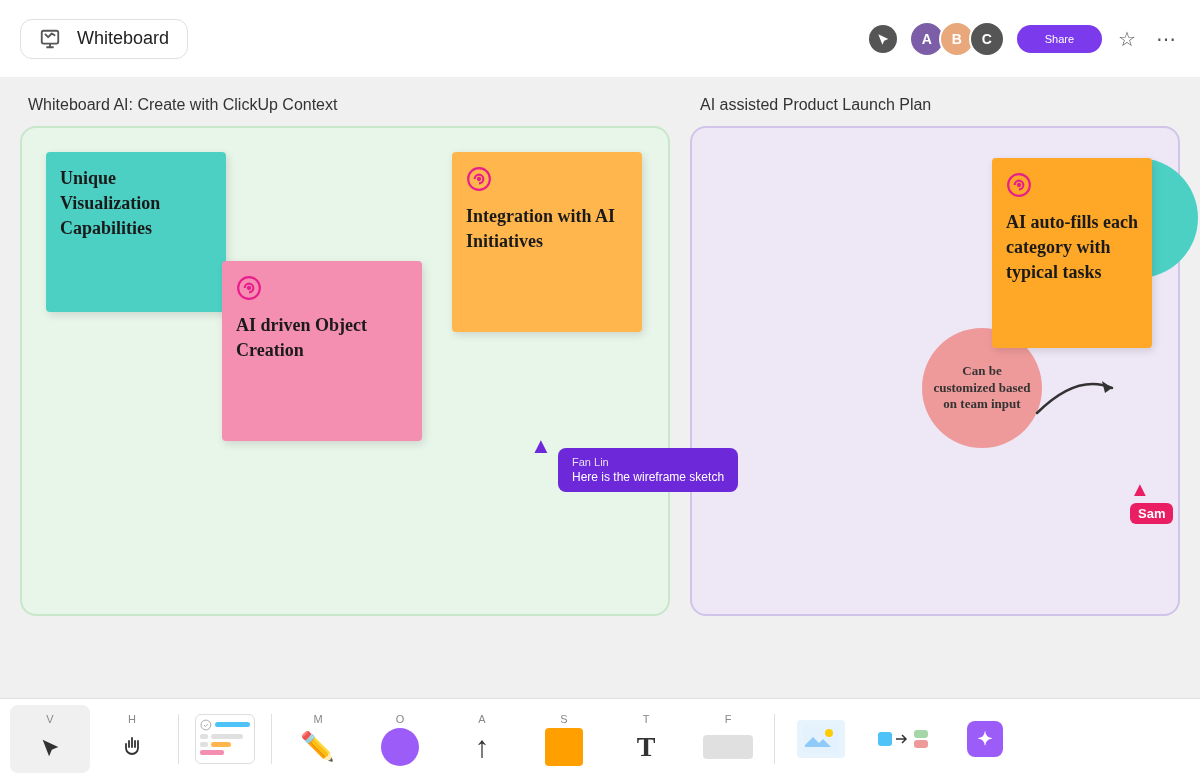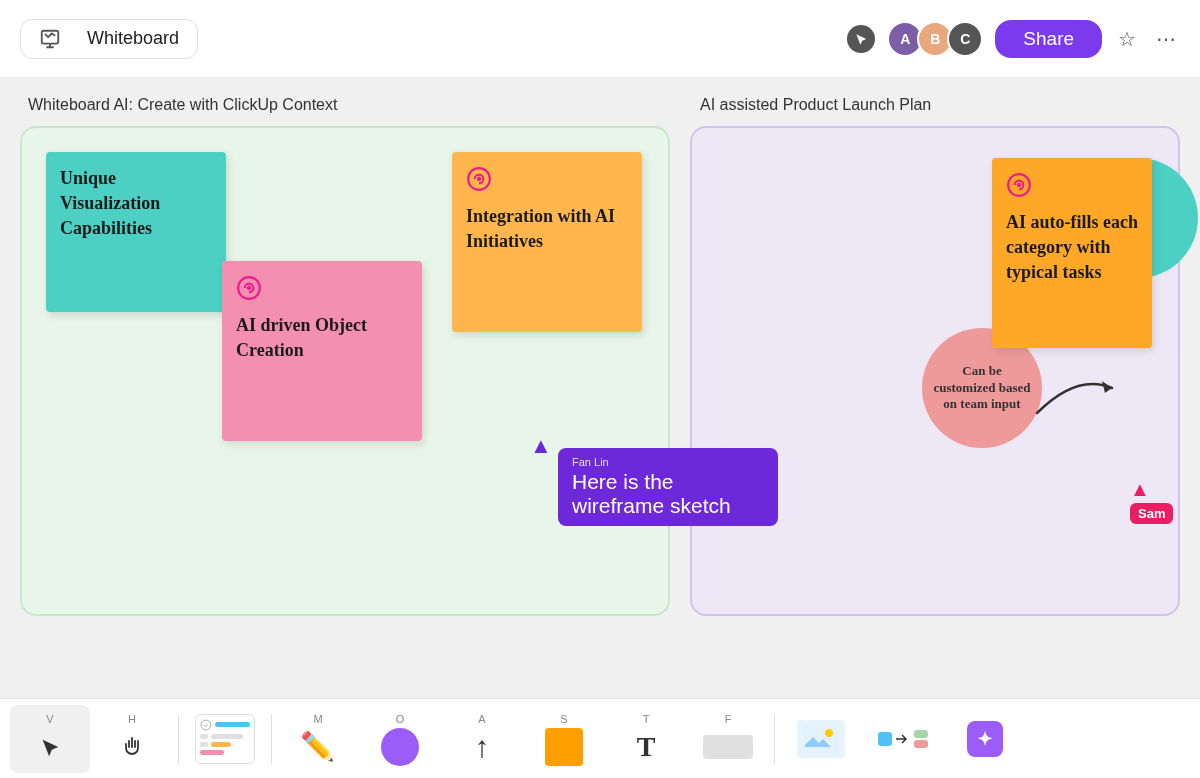"Whiteboard" .logo-area { gap: 26px -> 16px }
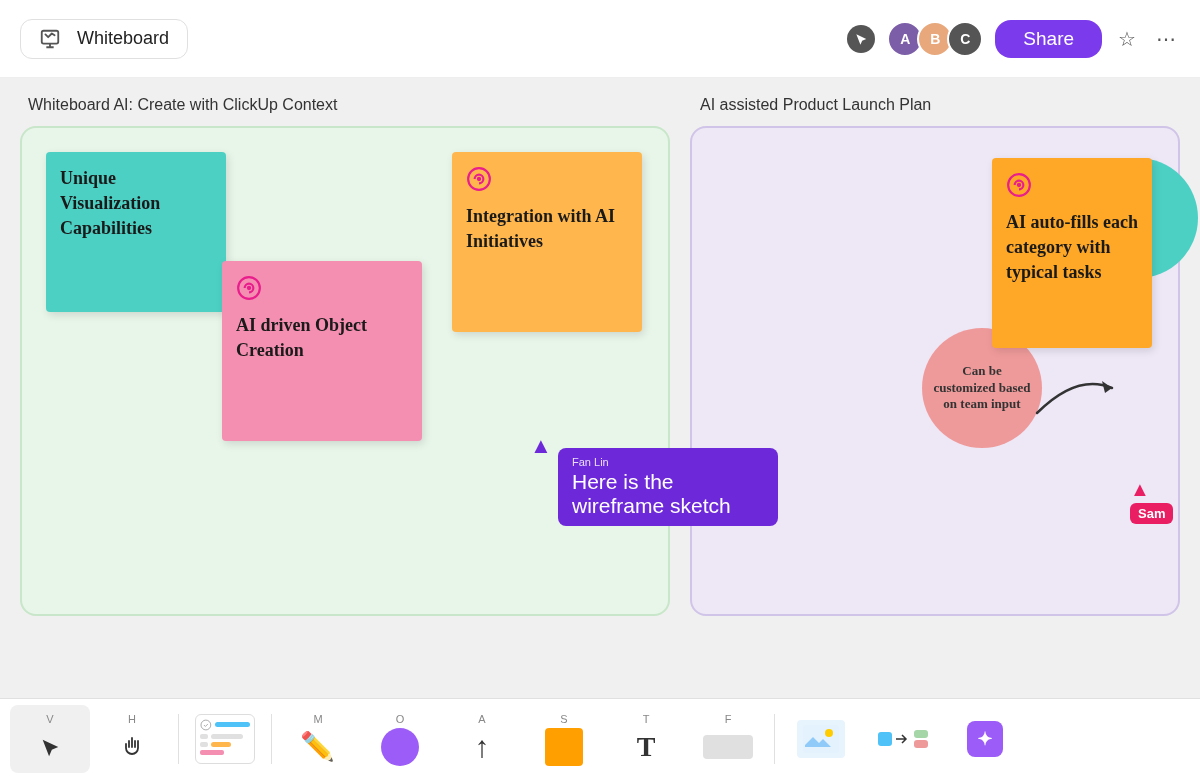"Share" .share-btn { font-size: 19px -> 11px }
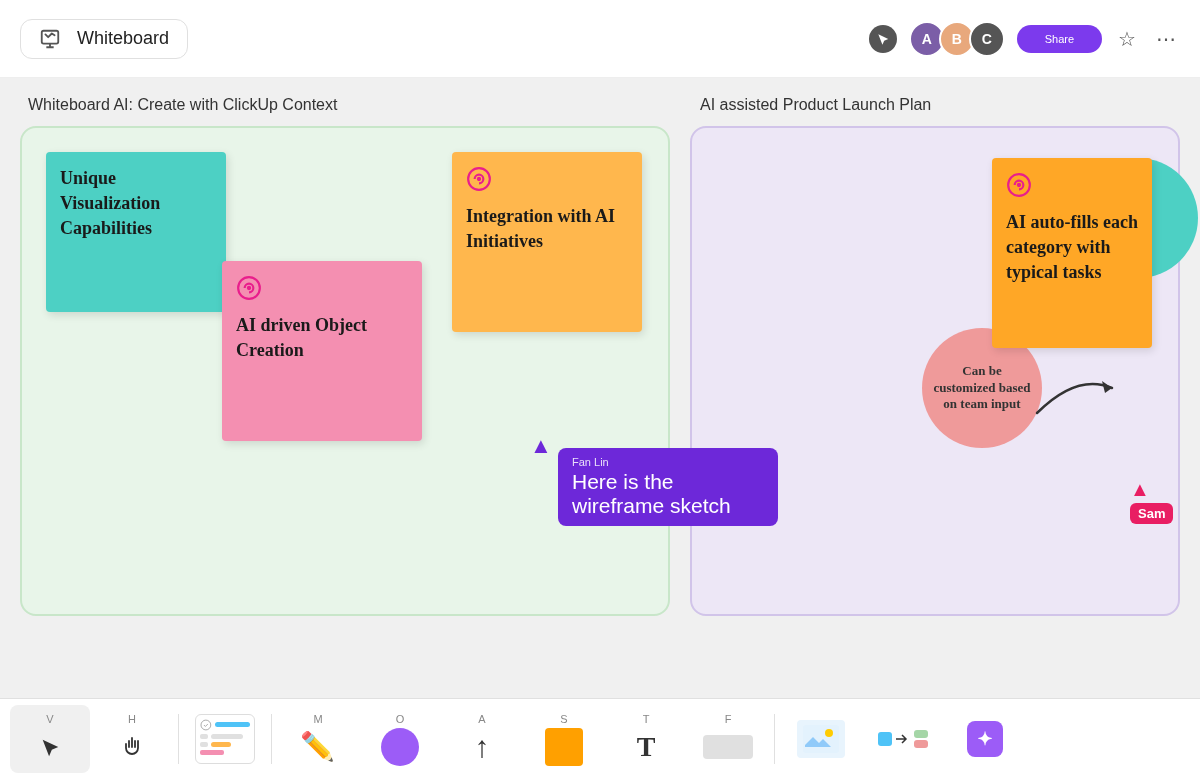"Here is the wireframe sketch" .cursor-tooltip .tooltip-msg { font-size: 21px -> 12px }
